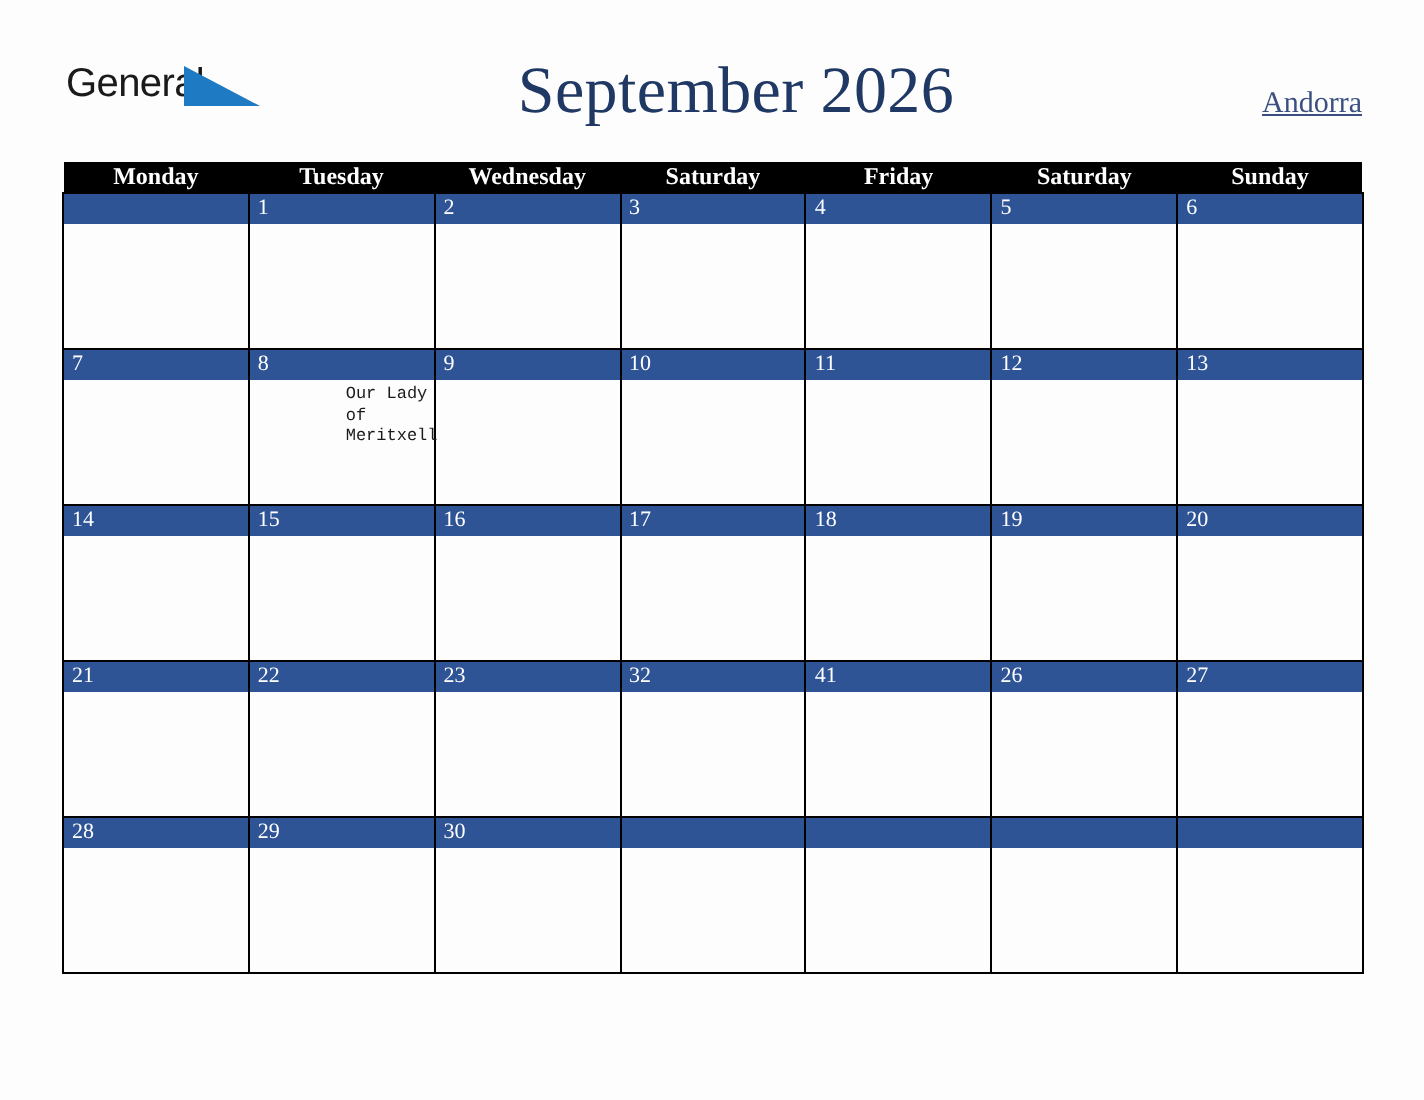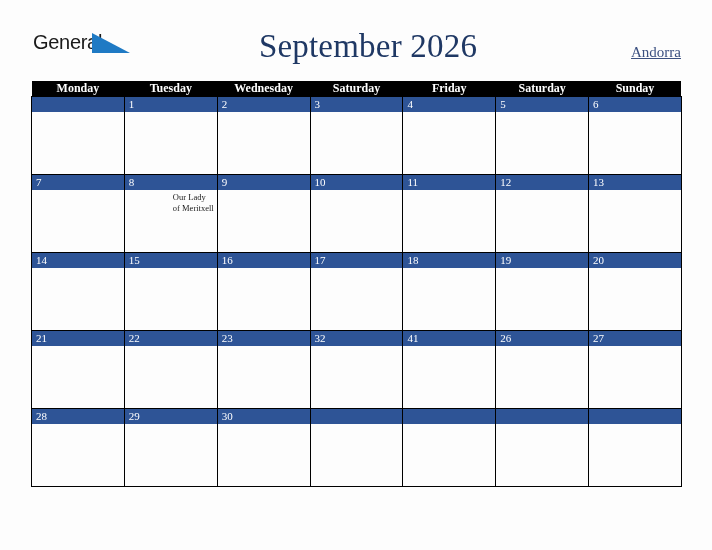"Our Lady of Meritxell" .evt { font-family: Liberation Serif, serif -> Liberation Mono, monospace }
